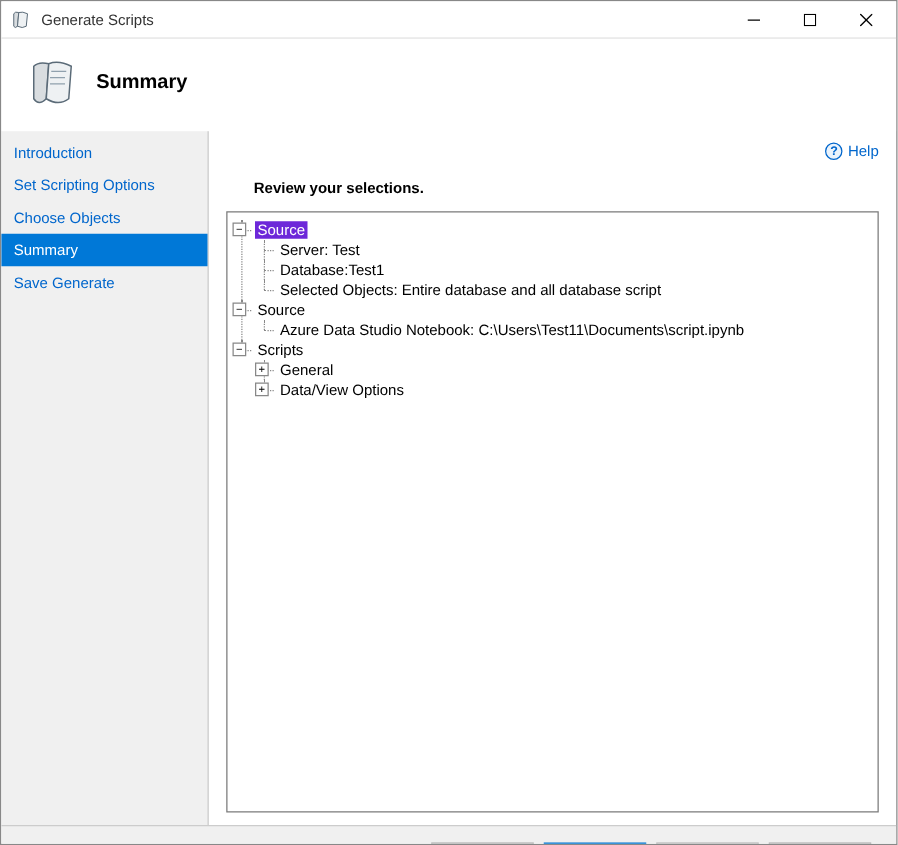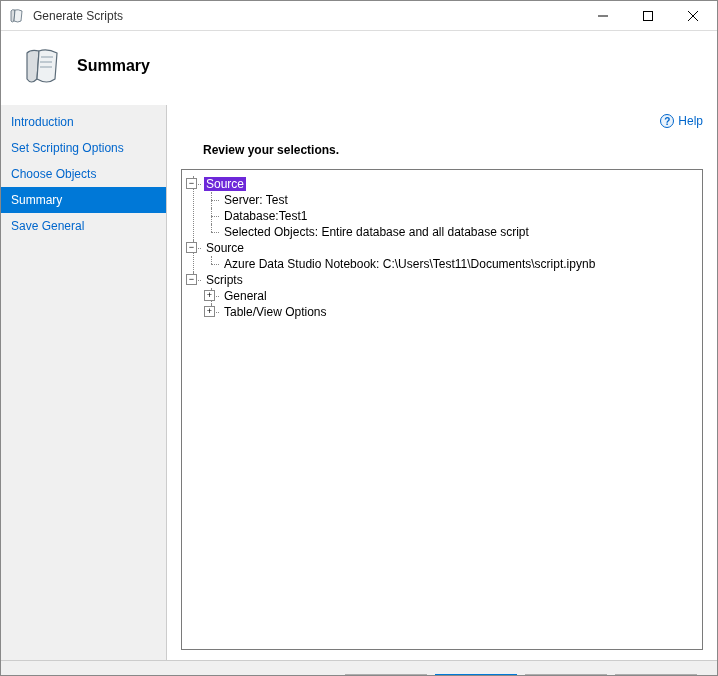"Save General" div.navitem { text: General -> Generate }
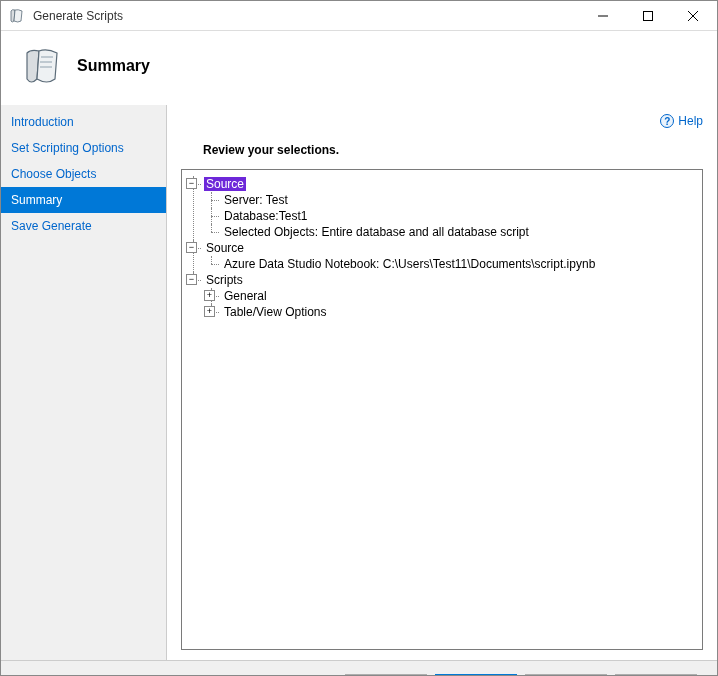"Table/View Options" span.node-label { text: Table/View -> Data/View }
